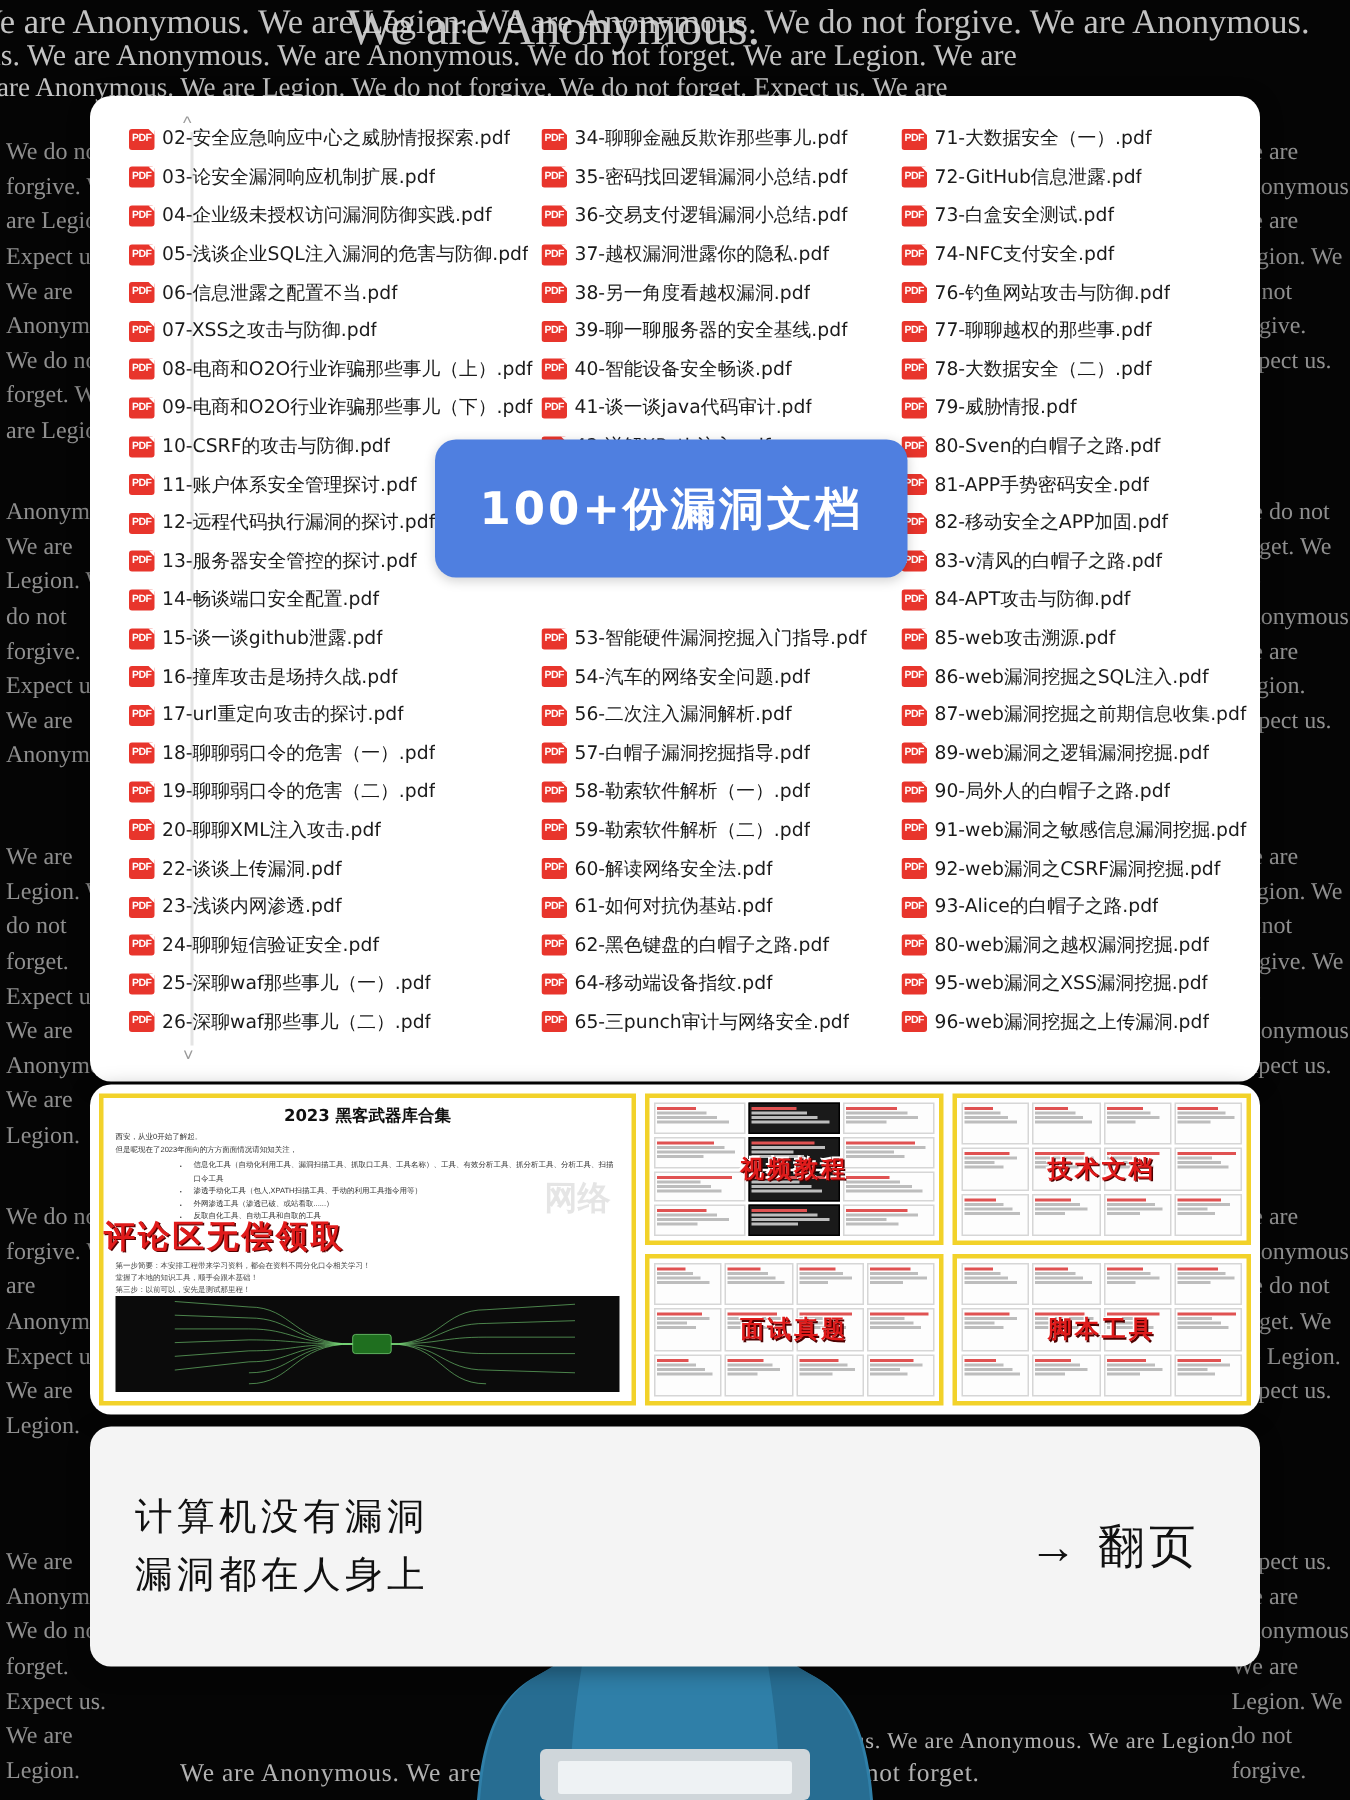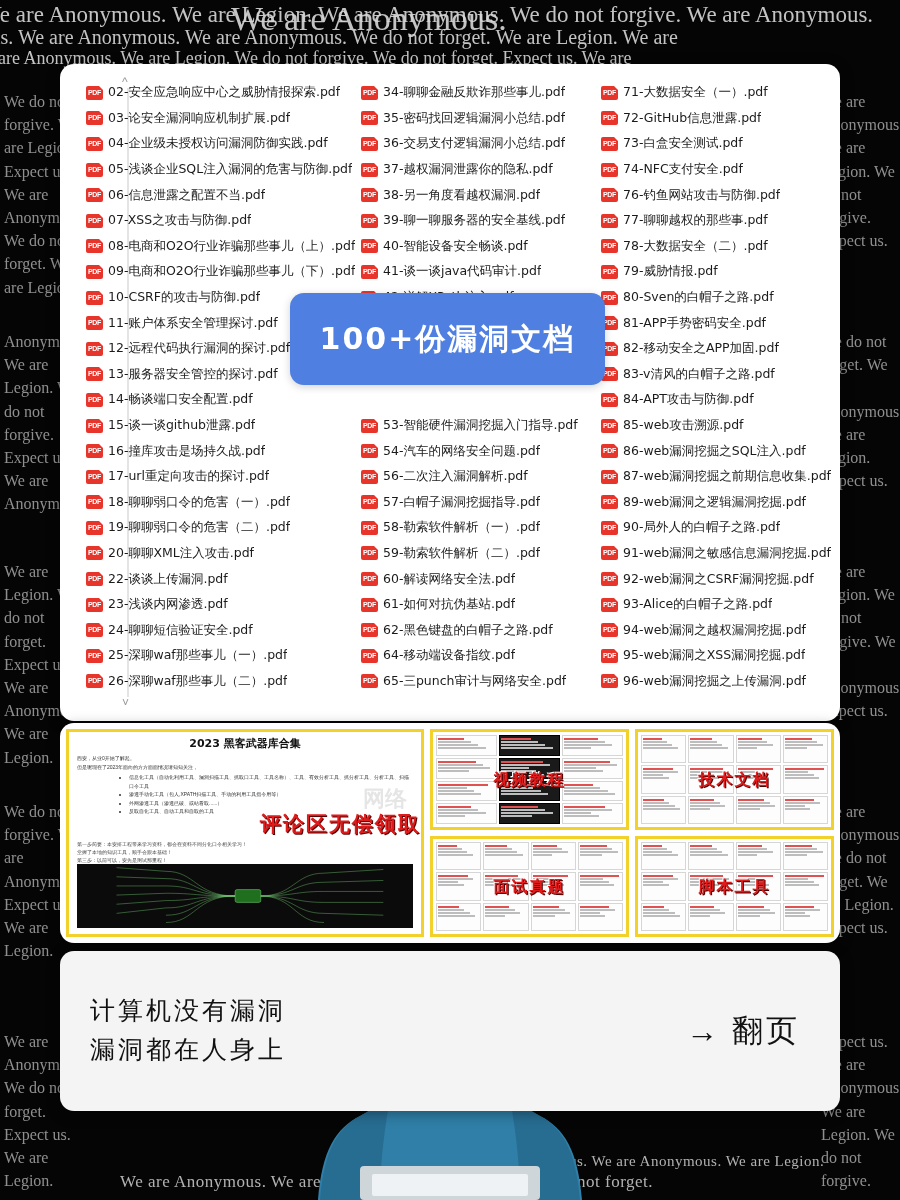"94-web漏洞之越权漏洞挖掘.pdf" span.file-name { text: 94-web -> 80-web }
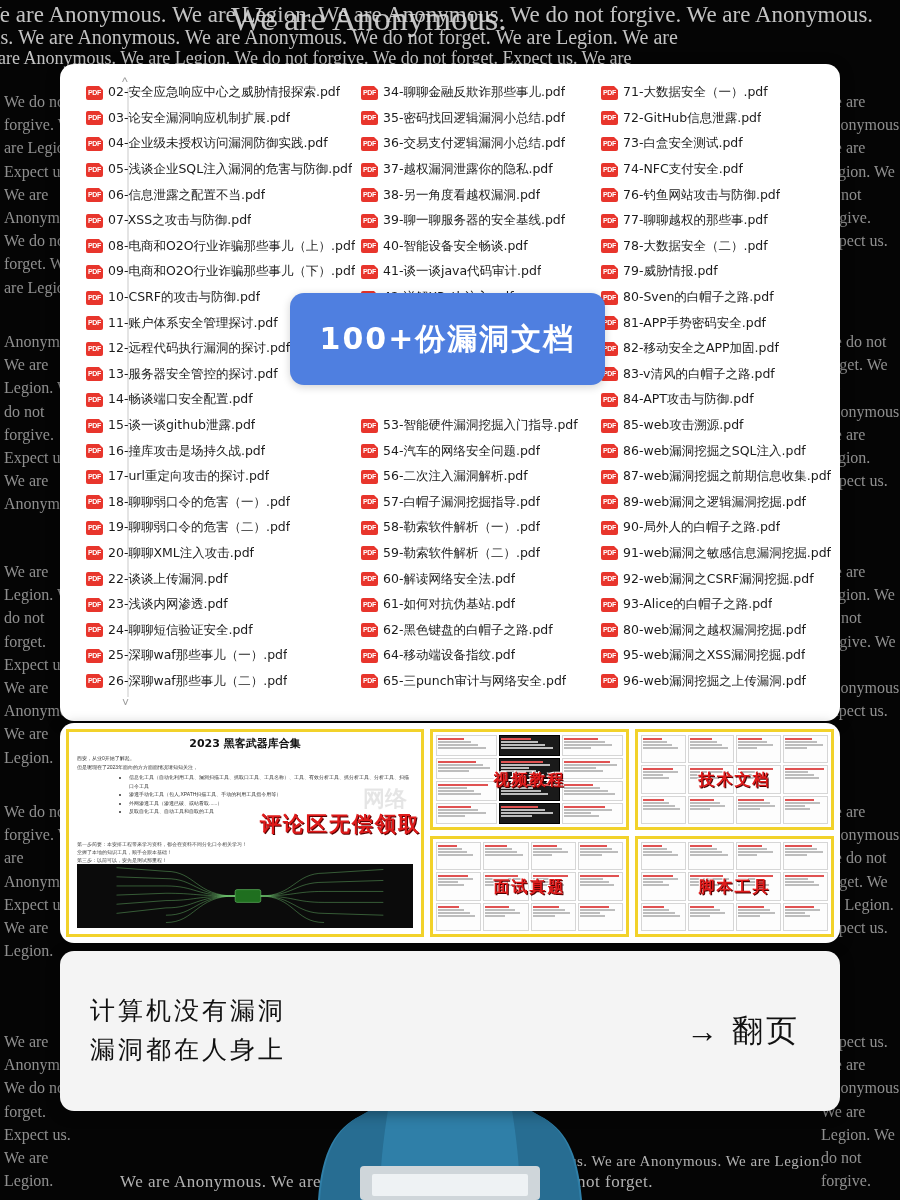"评论区无偿领取" .cl-banner { text-align: right -> left }
